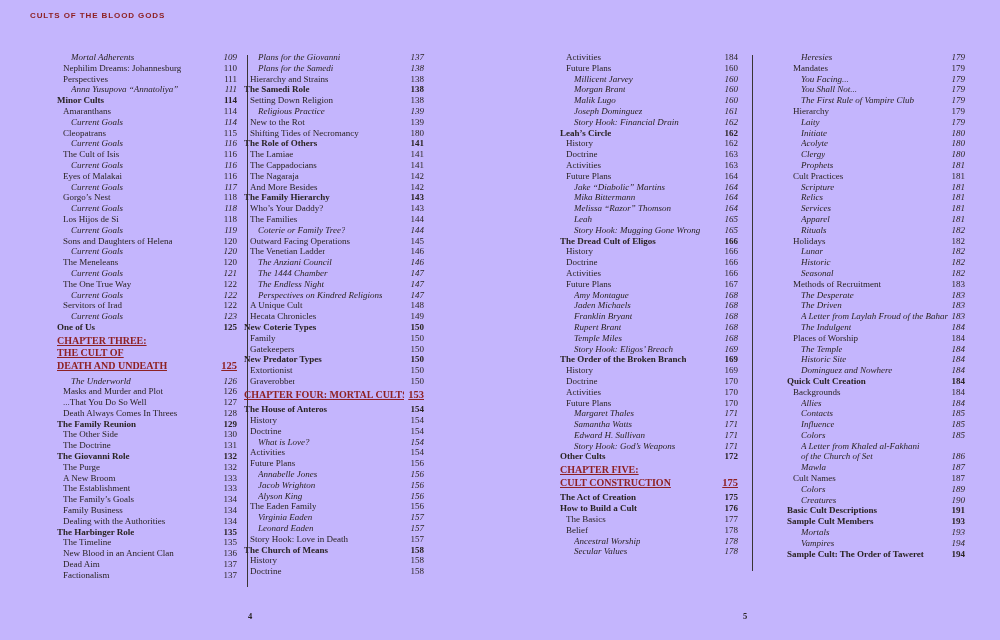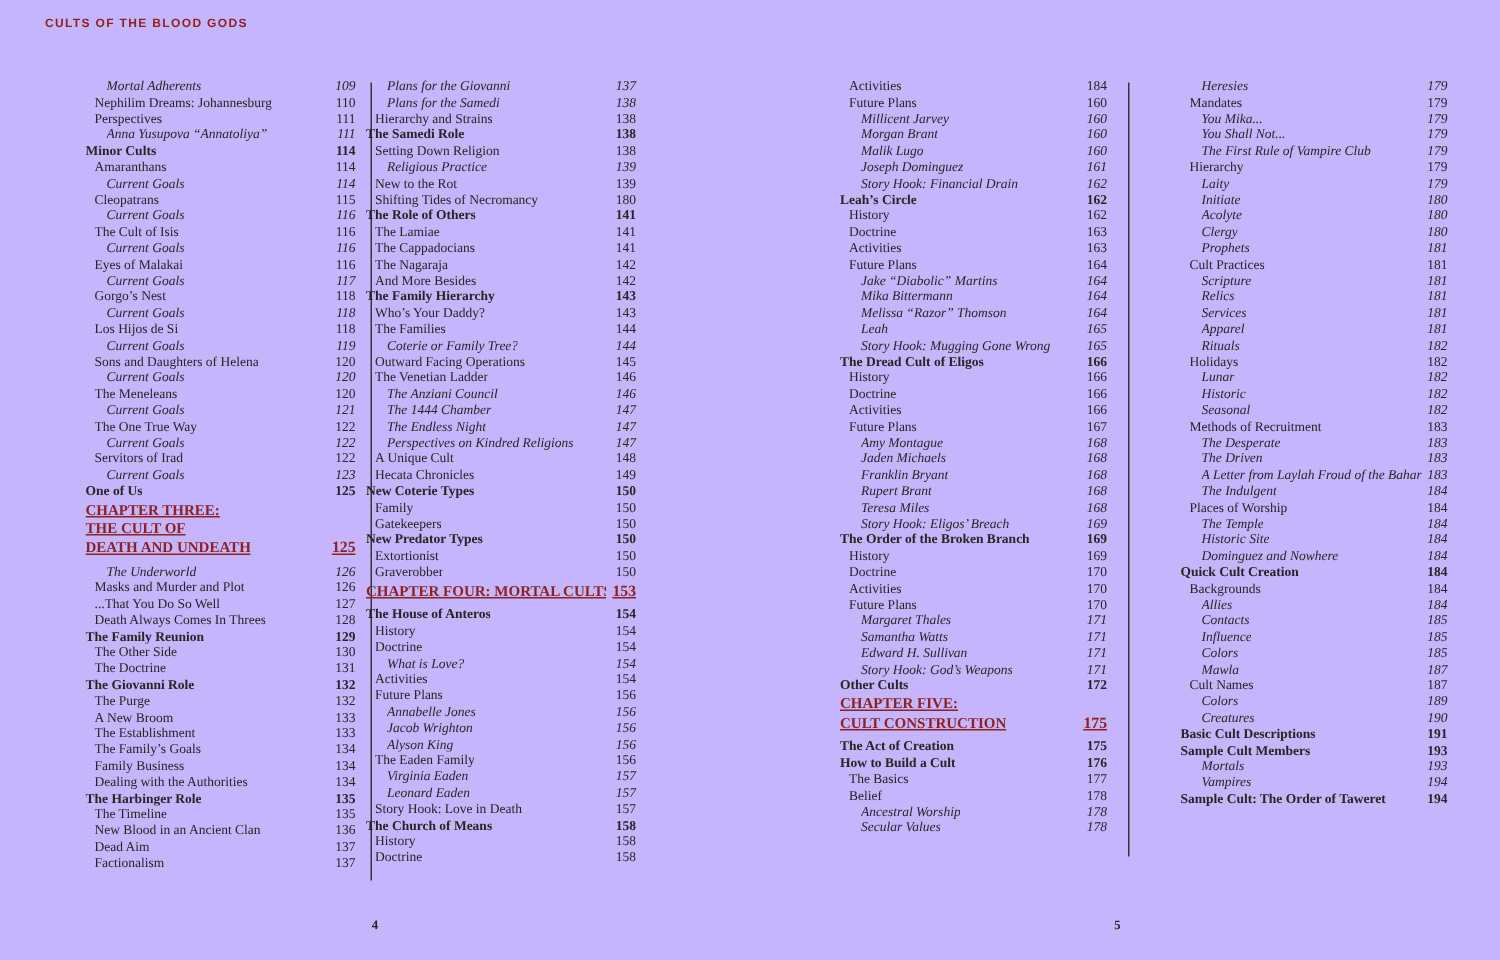"You Mika..." span.lbl { text: Mika -> Facing }
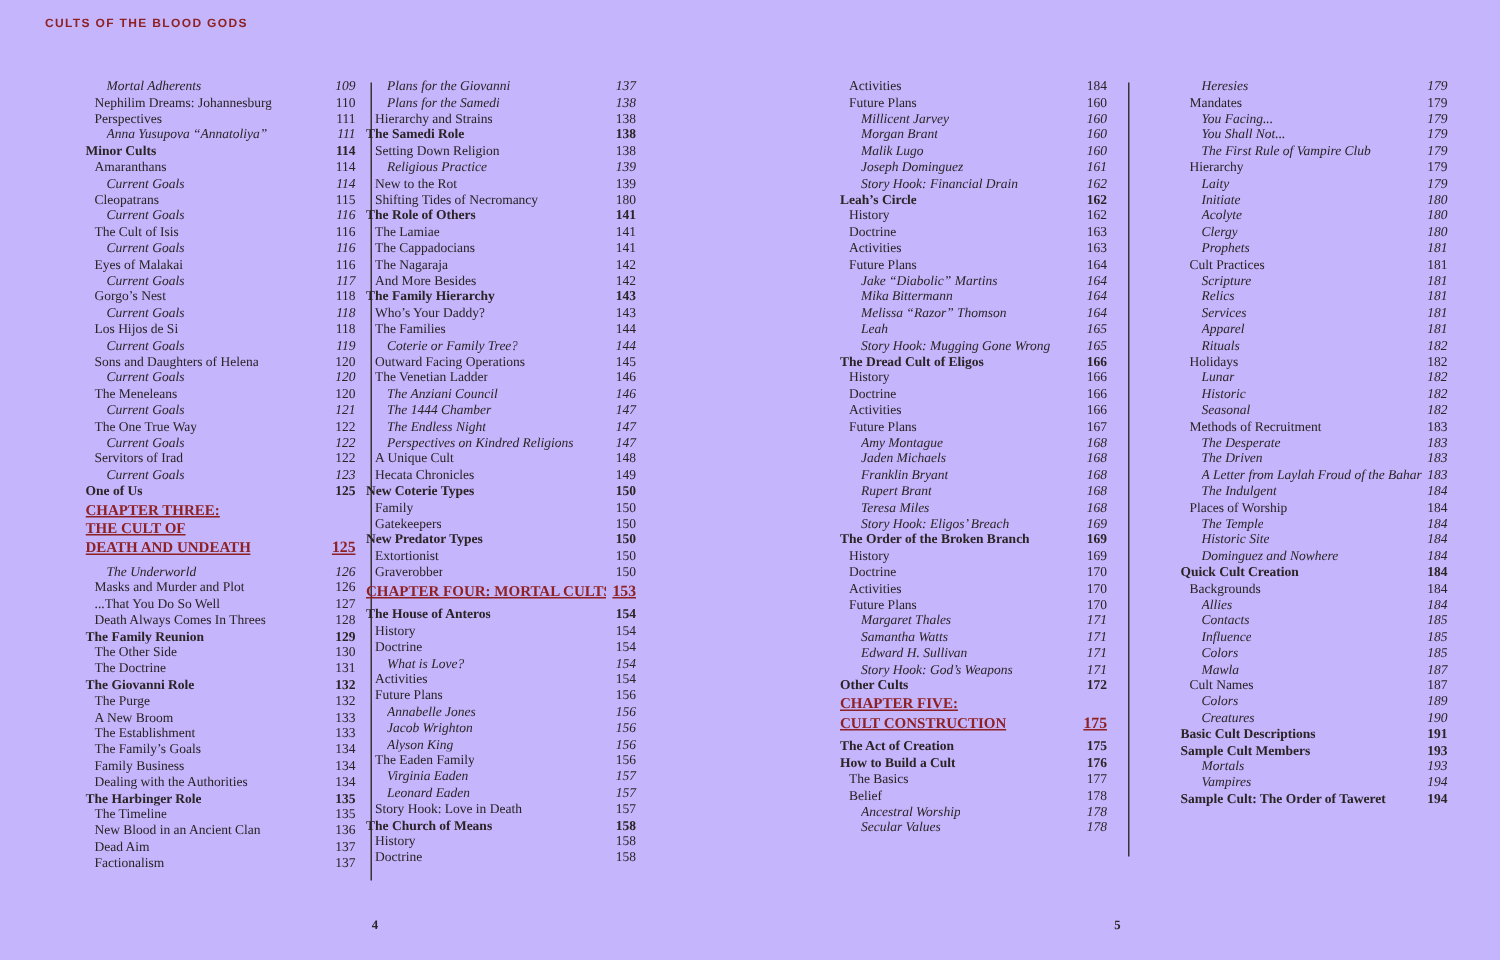"Teresa Miles" span.lbl { text: Teresa -> Temple }
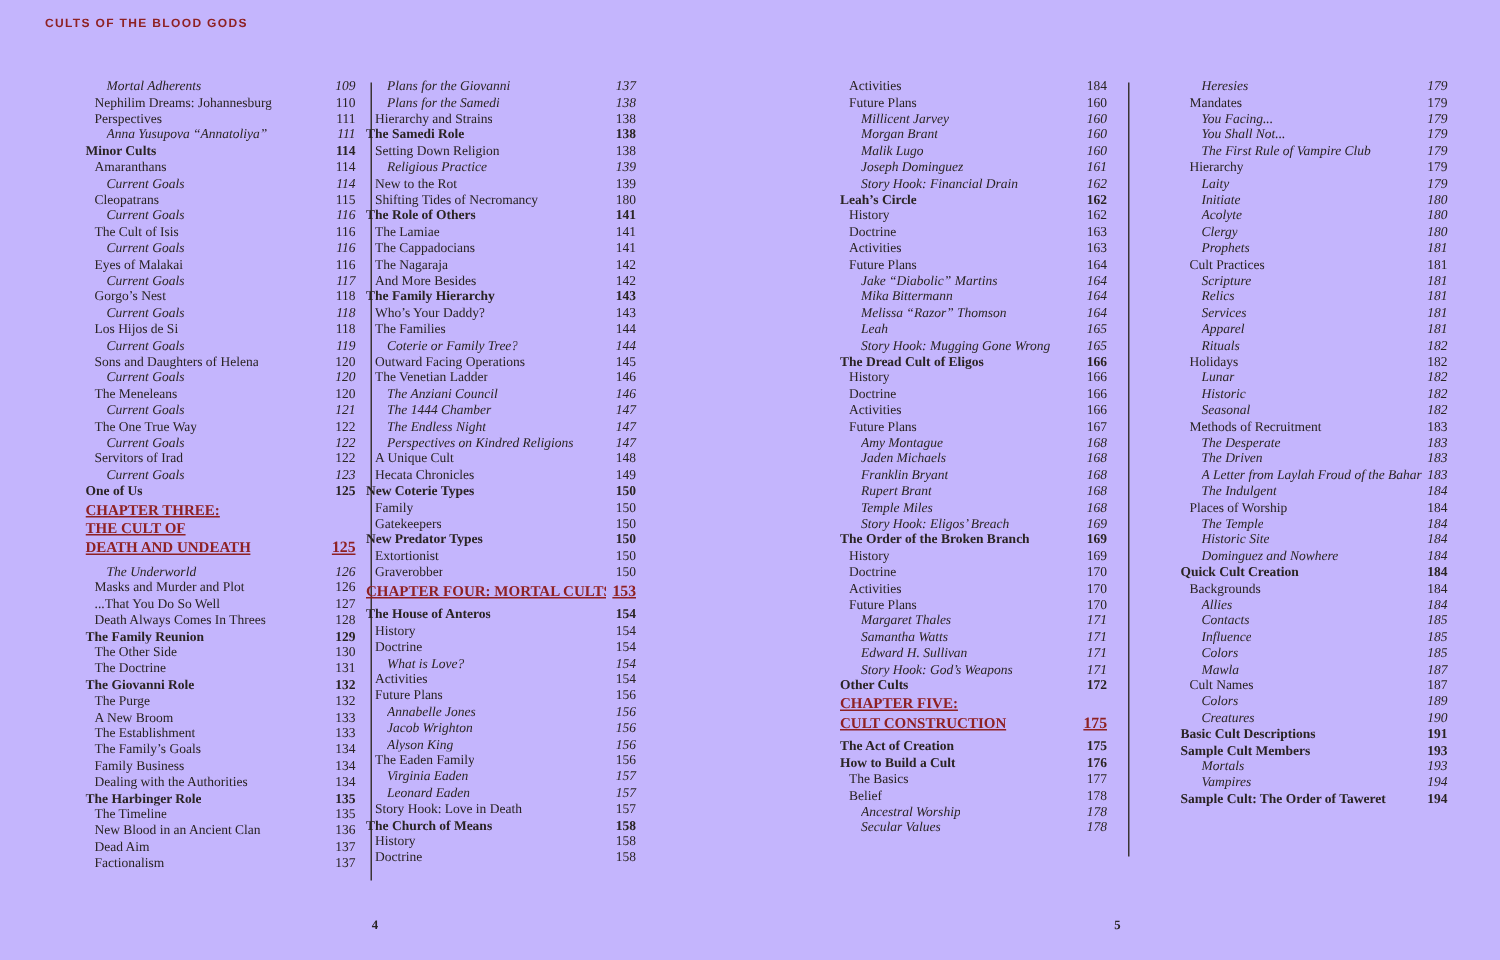"A Letter from Khaled al-Fakhani" div.entry { html: none -> <div> <div> <span>A Letter from Khaled al-Fakhani</span> </div> <div> <span>of the Church of Set</span> <span>186</span> </div> </div> }
